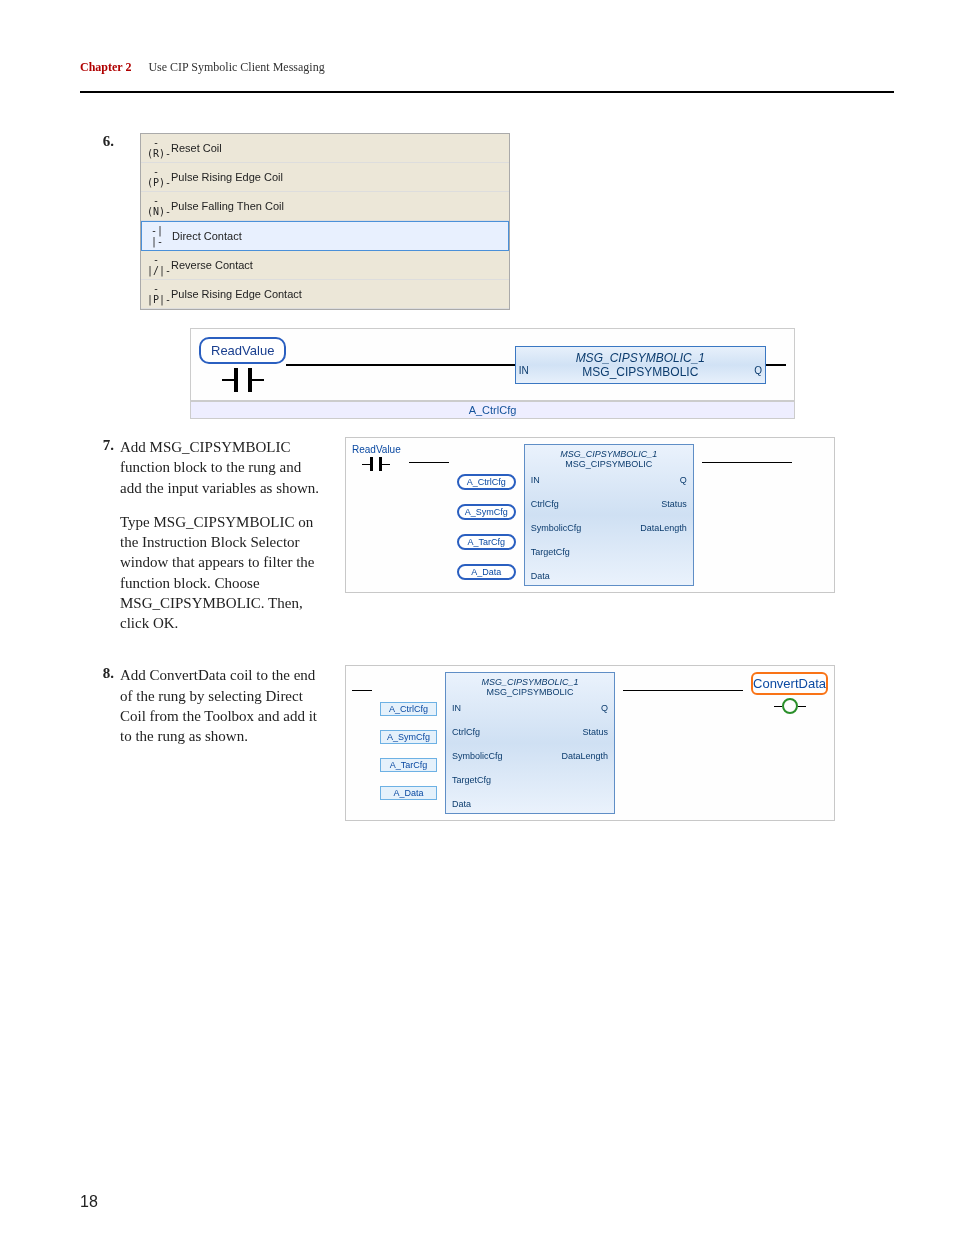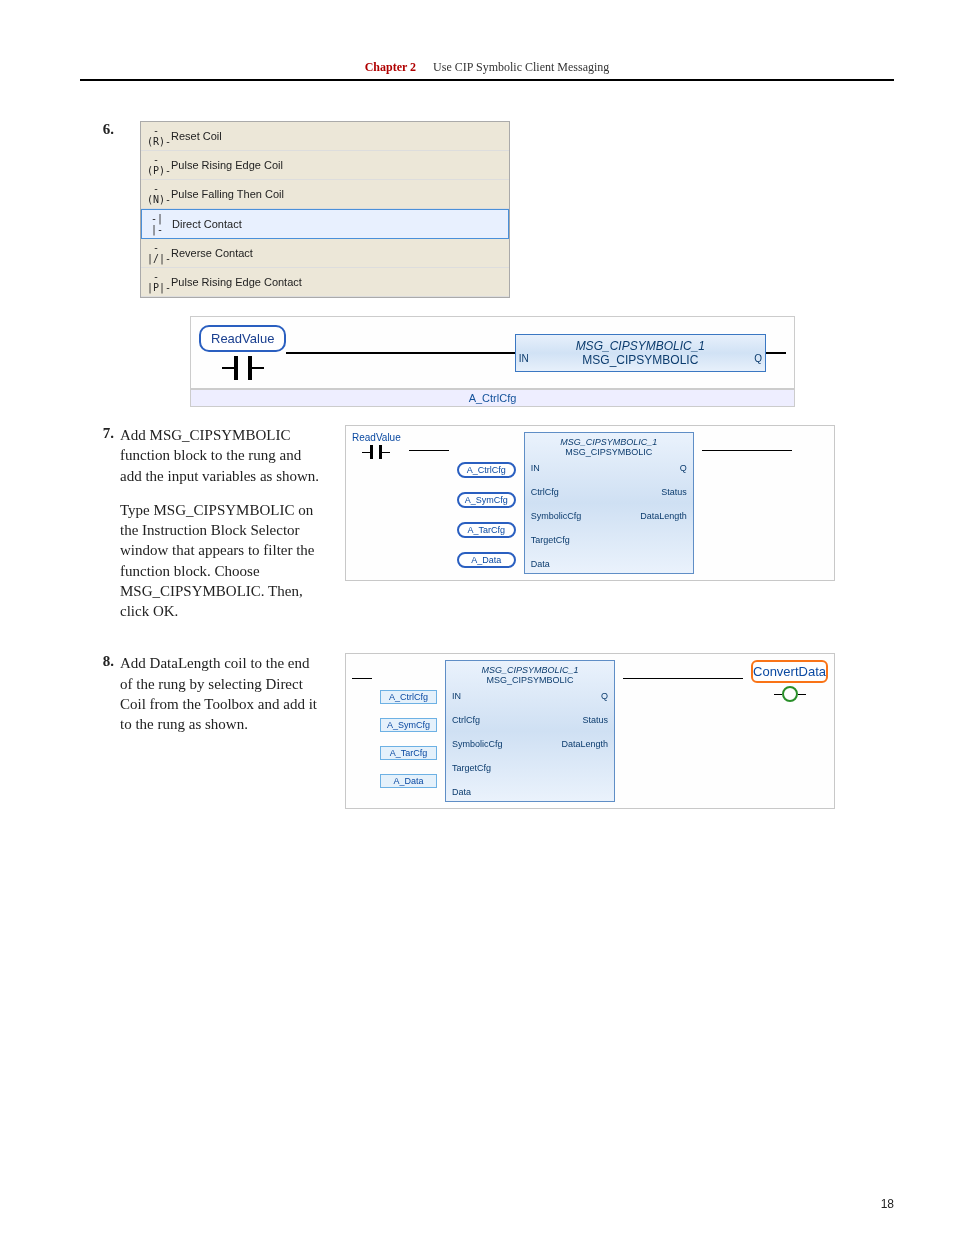"Chapter 2 Use CIP Symbolic" .header-line { margin-bottom: 4px -> 16px; text-align: center -> none }
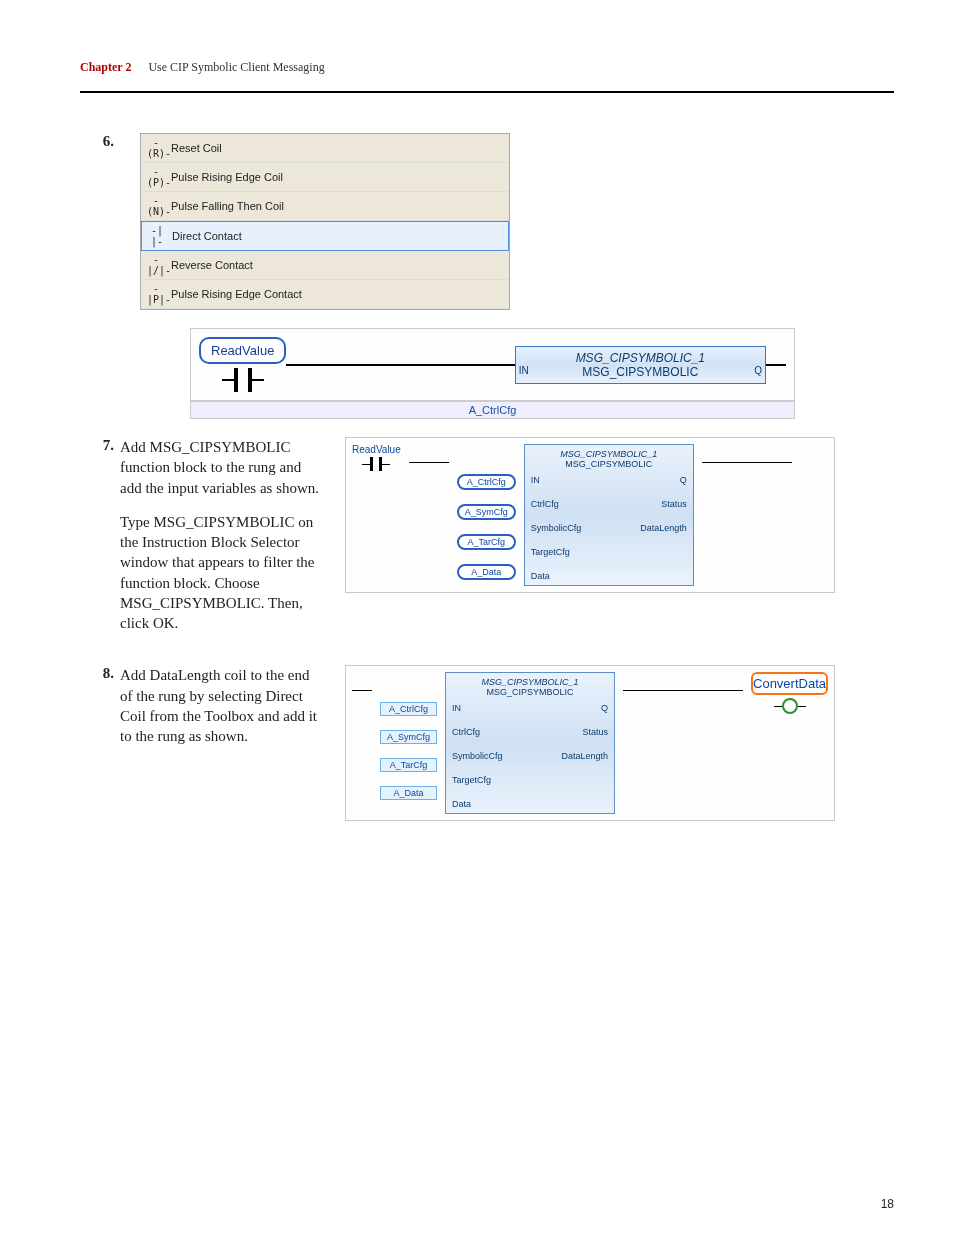"Add DataLength coil to the" p { text: DataLength -> ConvertData }
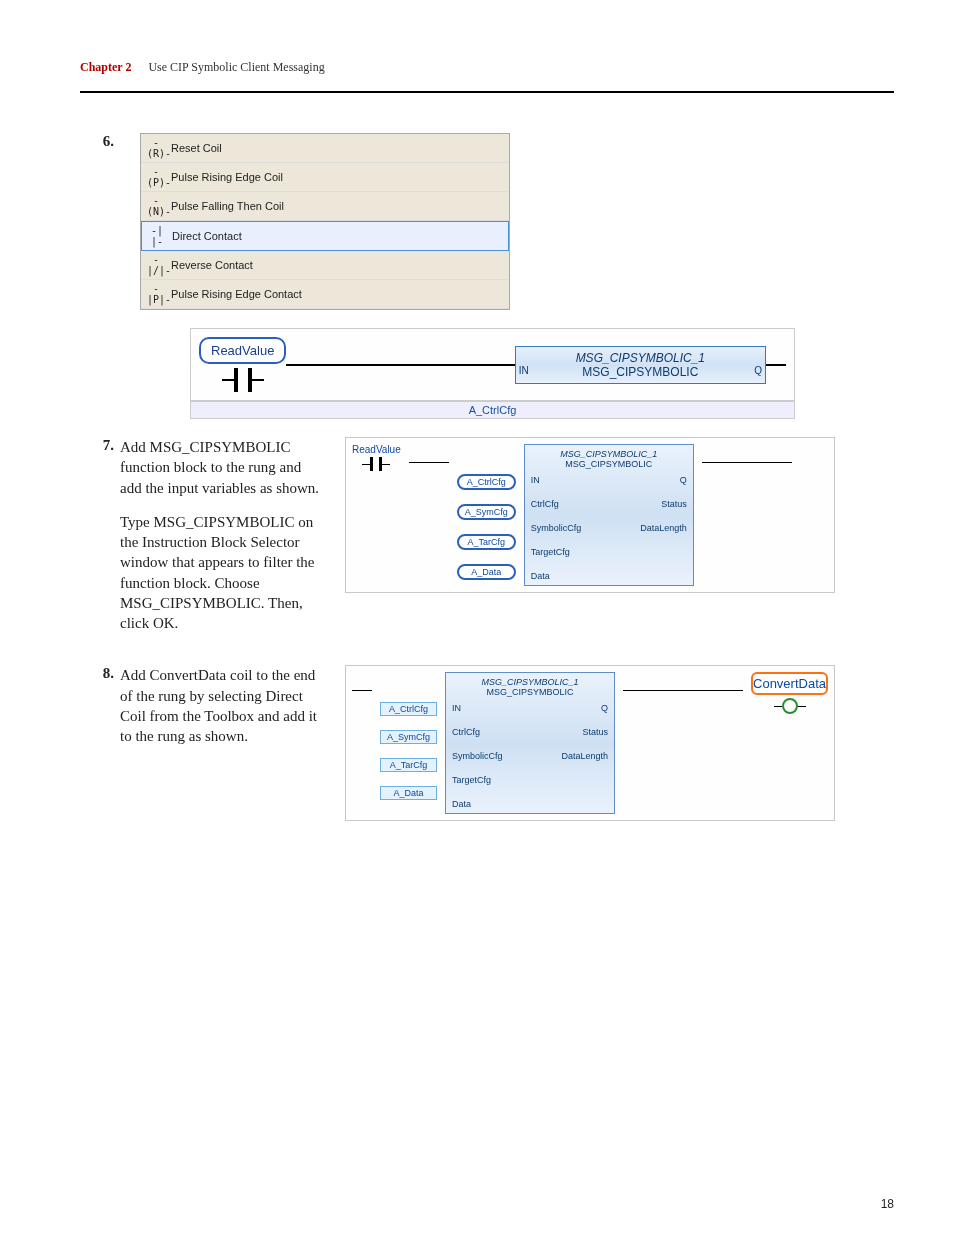"18" .footer { font-size: 12px -> 16px; justify-content: flex-end -> flex-start }
